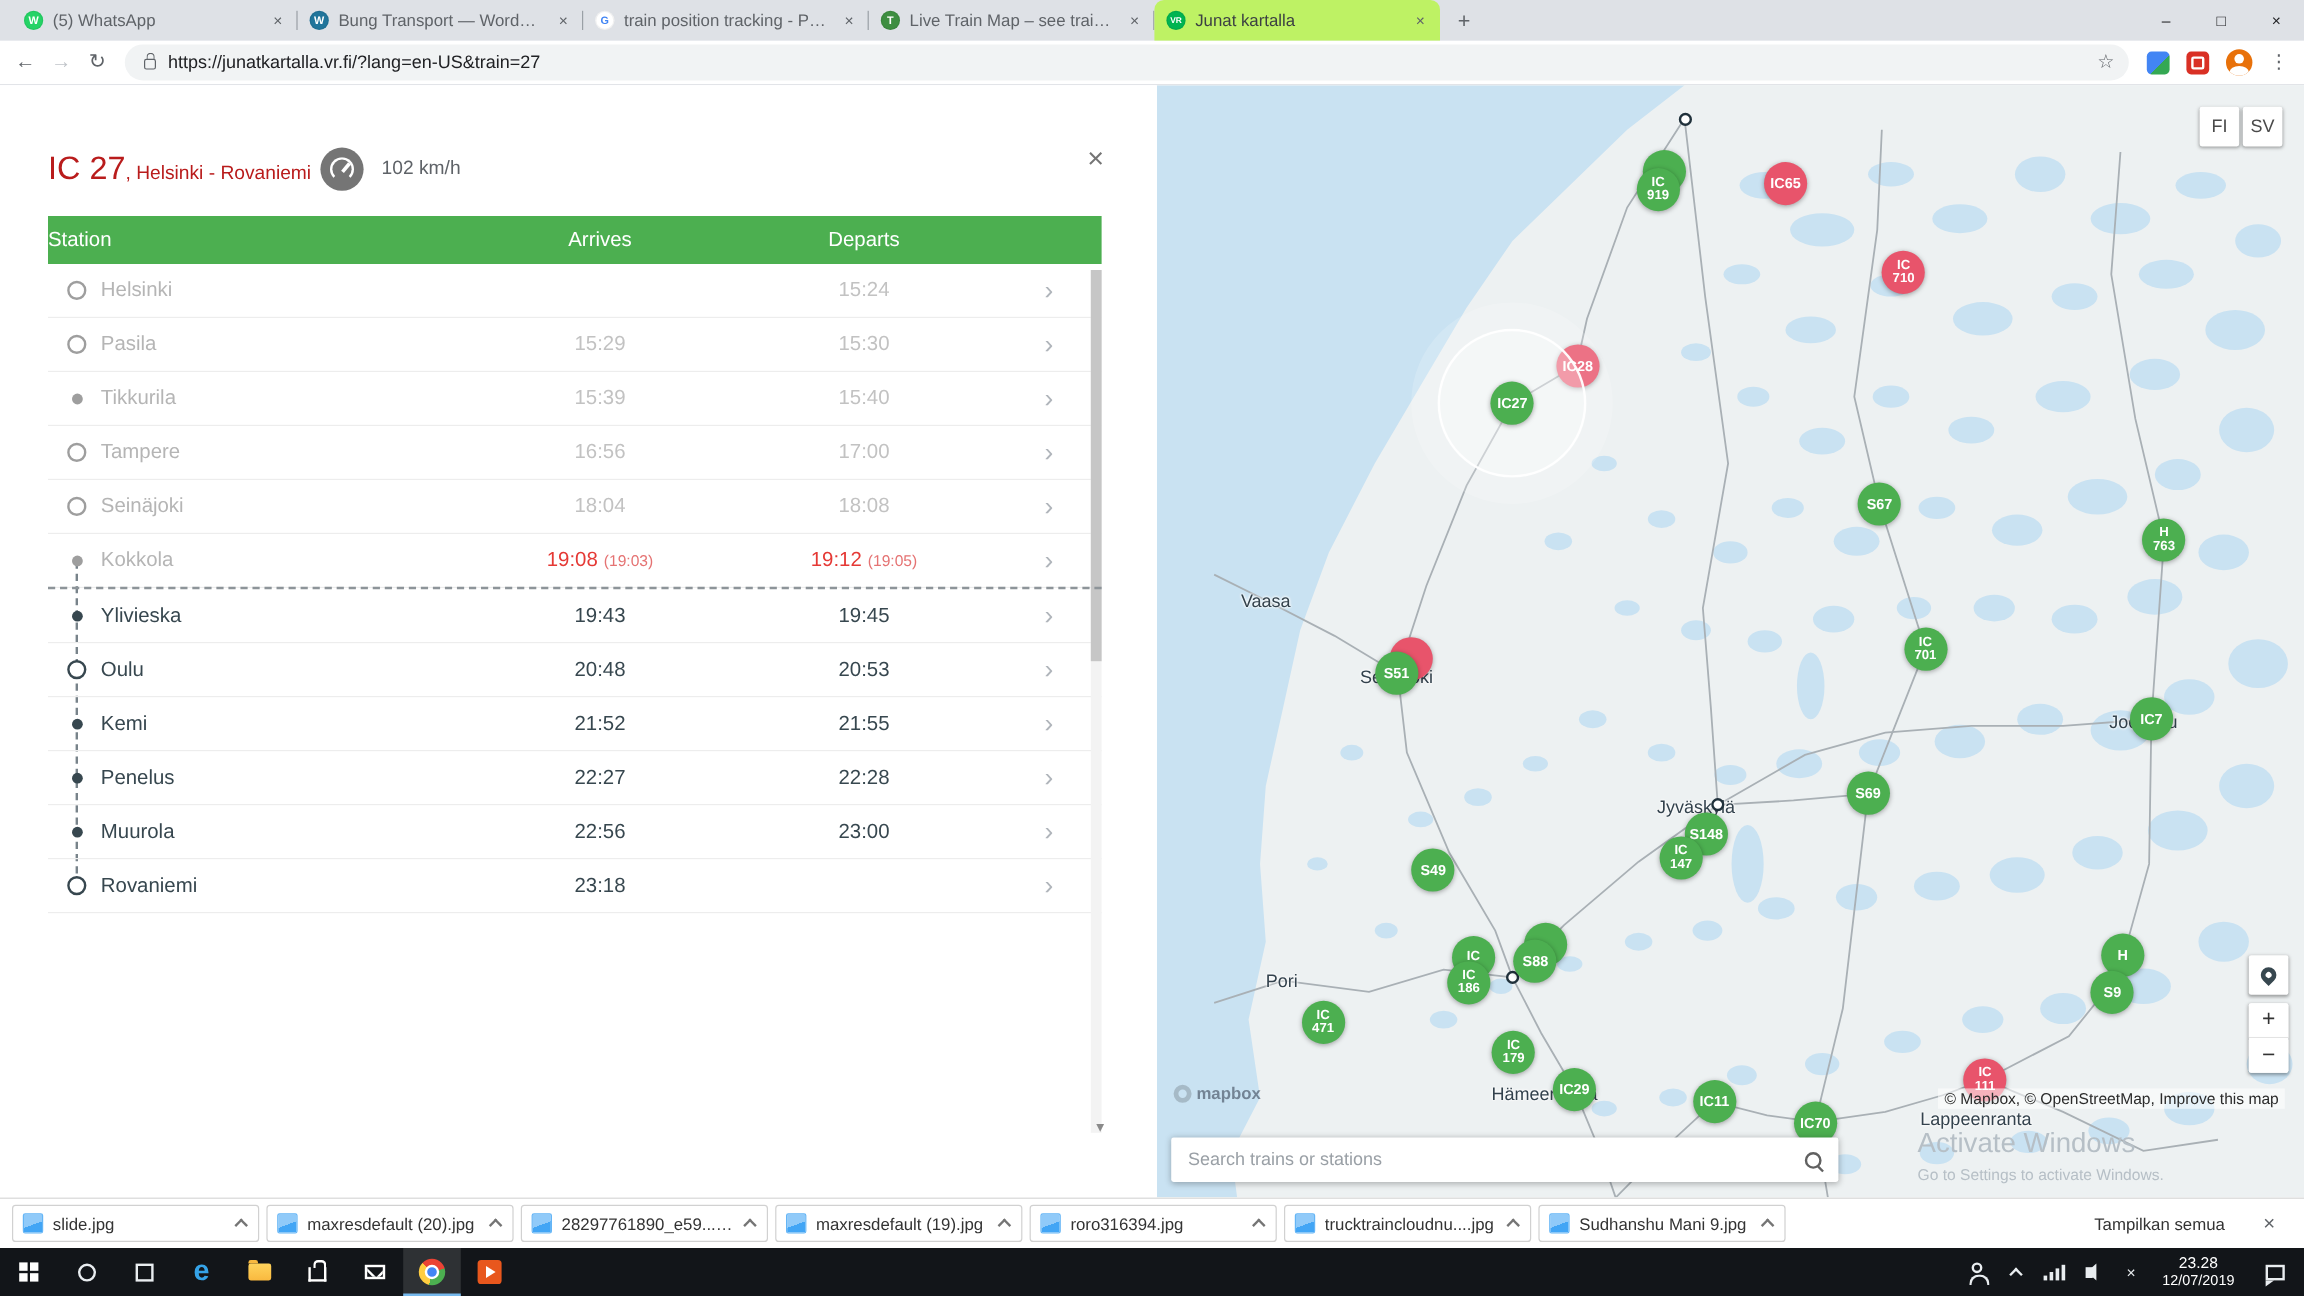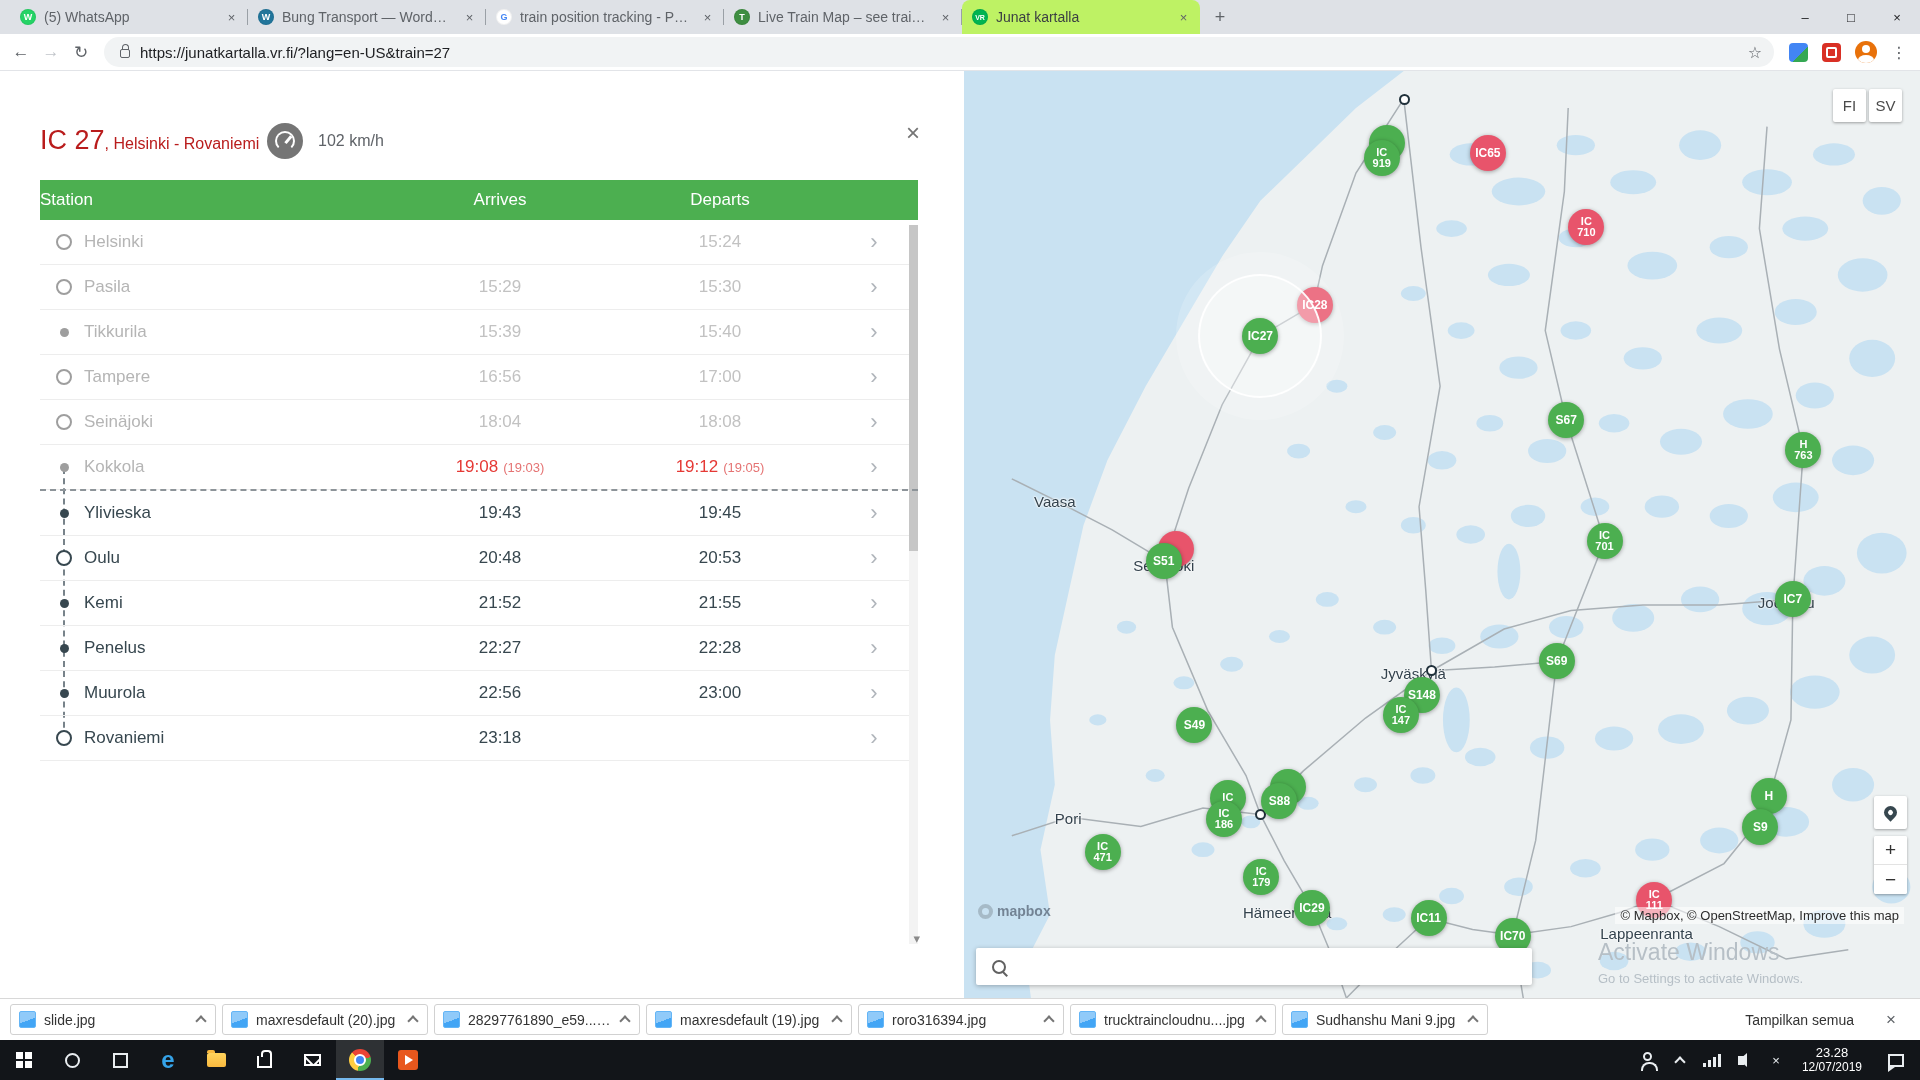"Search trains or stations" input { html: none -> <input> }
